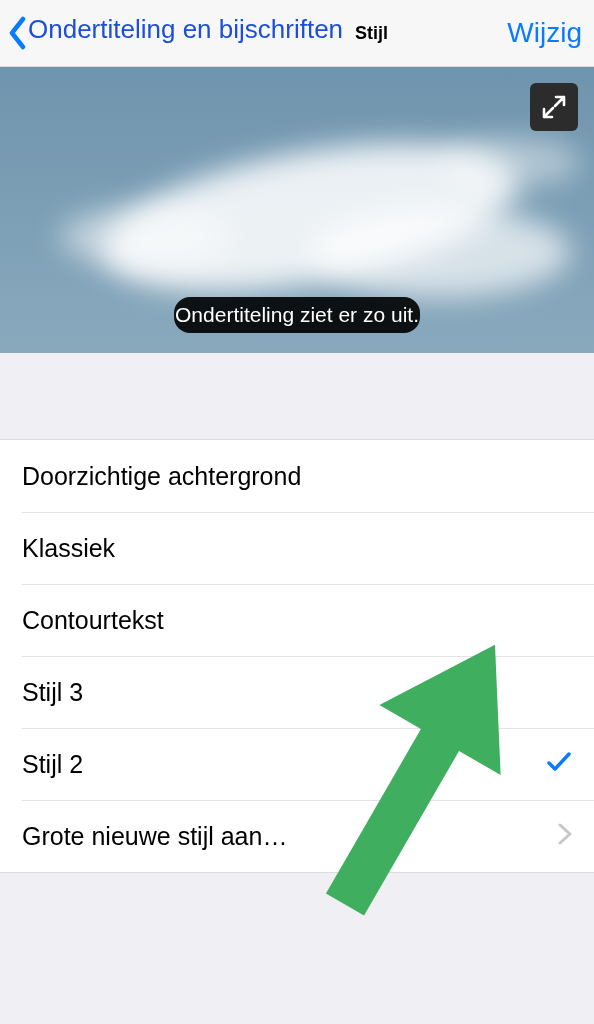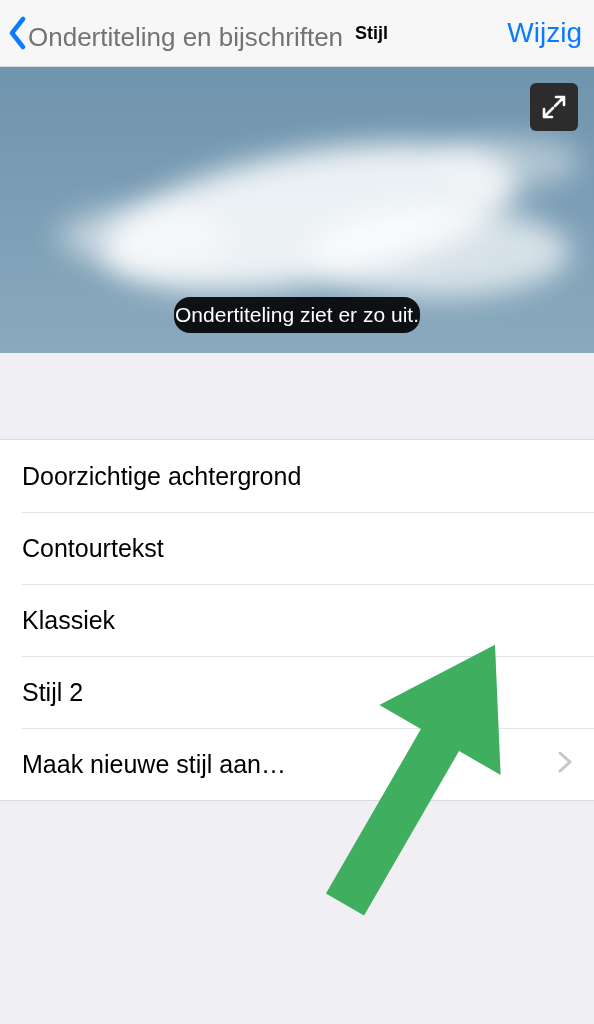"Ondertiteling en bijschriften" .nav-back { align-items: flex-end -> flex-start; color: #737373 -> #1d4ed8 }
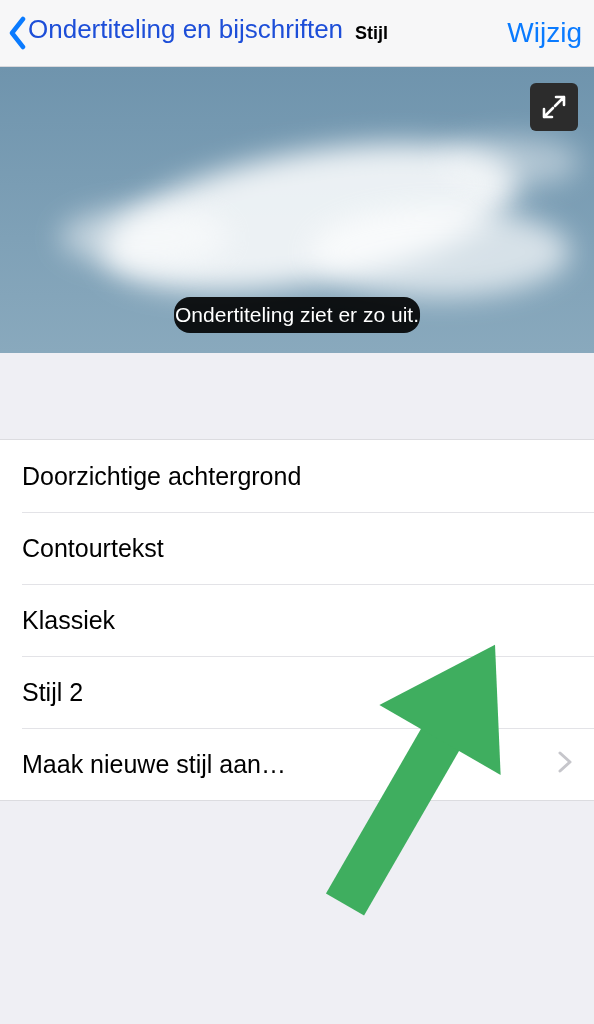"Contourtekst" div.row { order: before "Klassiek" -> after "Klassiek" }
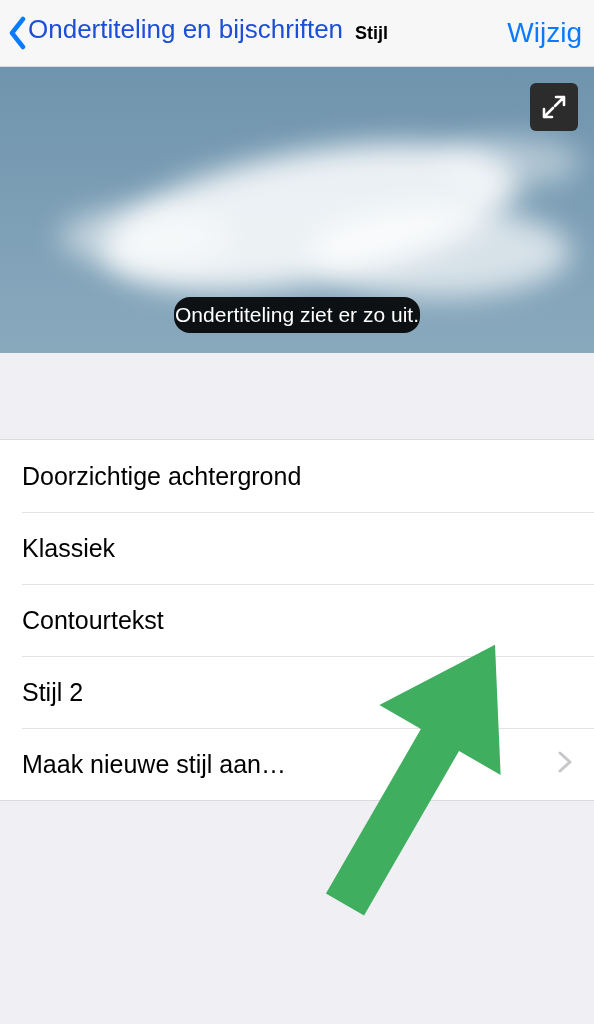"Stijl 2" span.row-label { text: 2 -> 3 }
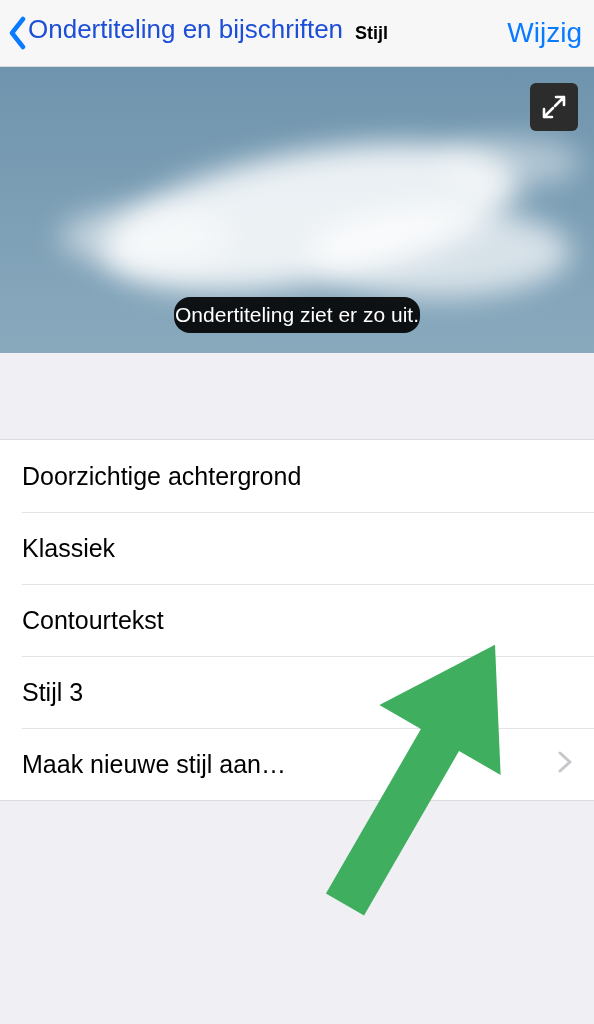"Stijl 2" div.row { html: none -> <div> <span>Stijl 2</span> <span> <svg> <polyline></polyline> </svg> </span> </div> }
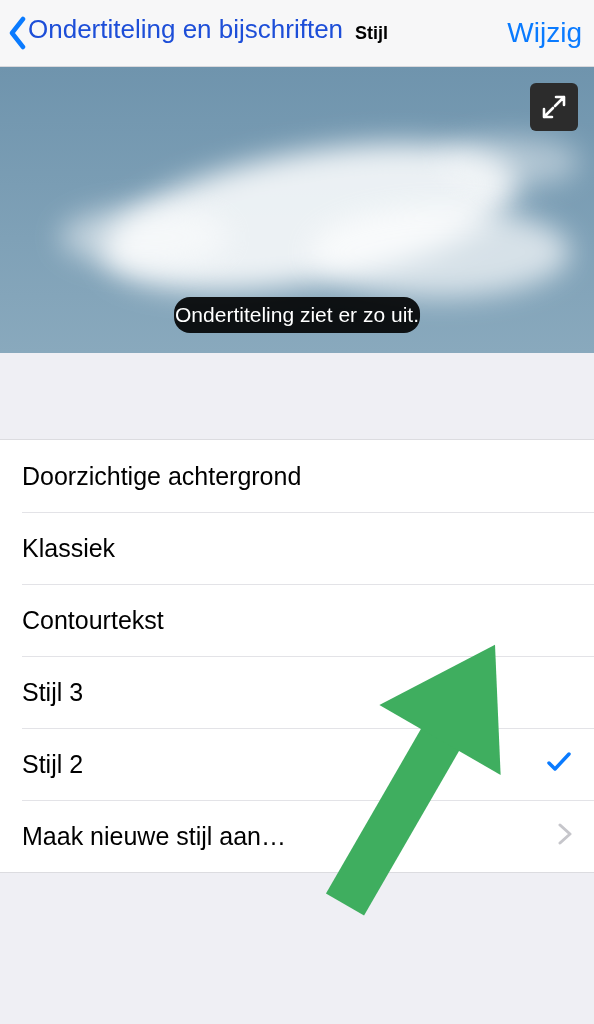"Maak nieuwe stijl aan…" span.row-label { text: Maak -> Grote }
